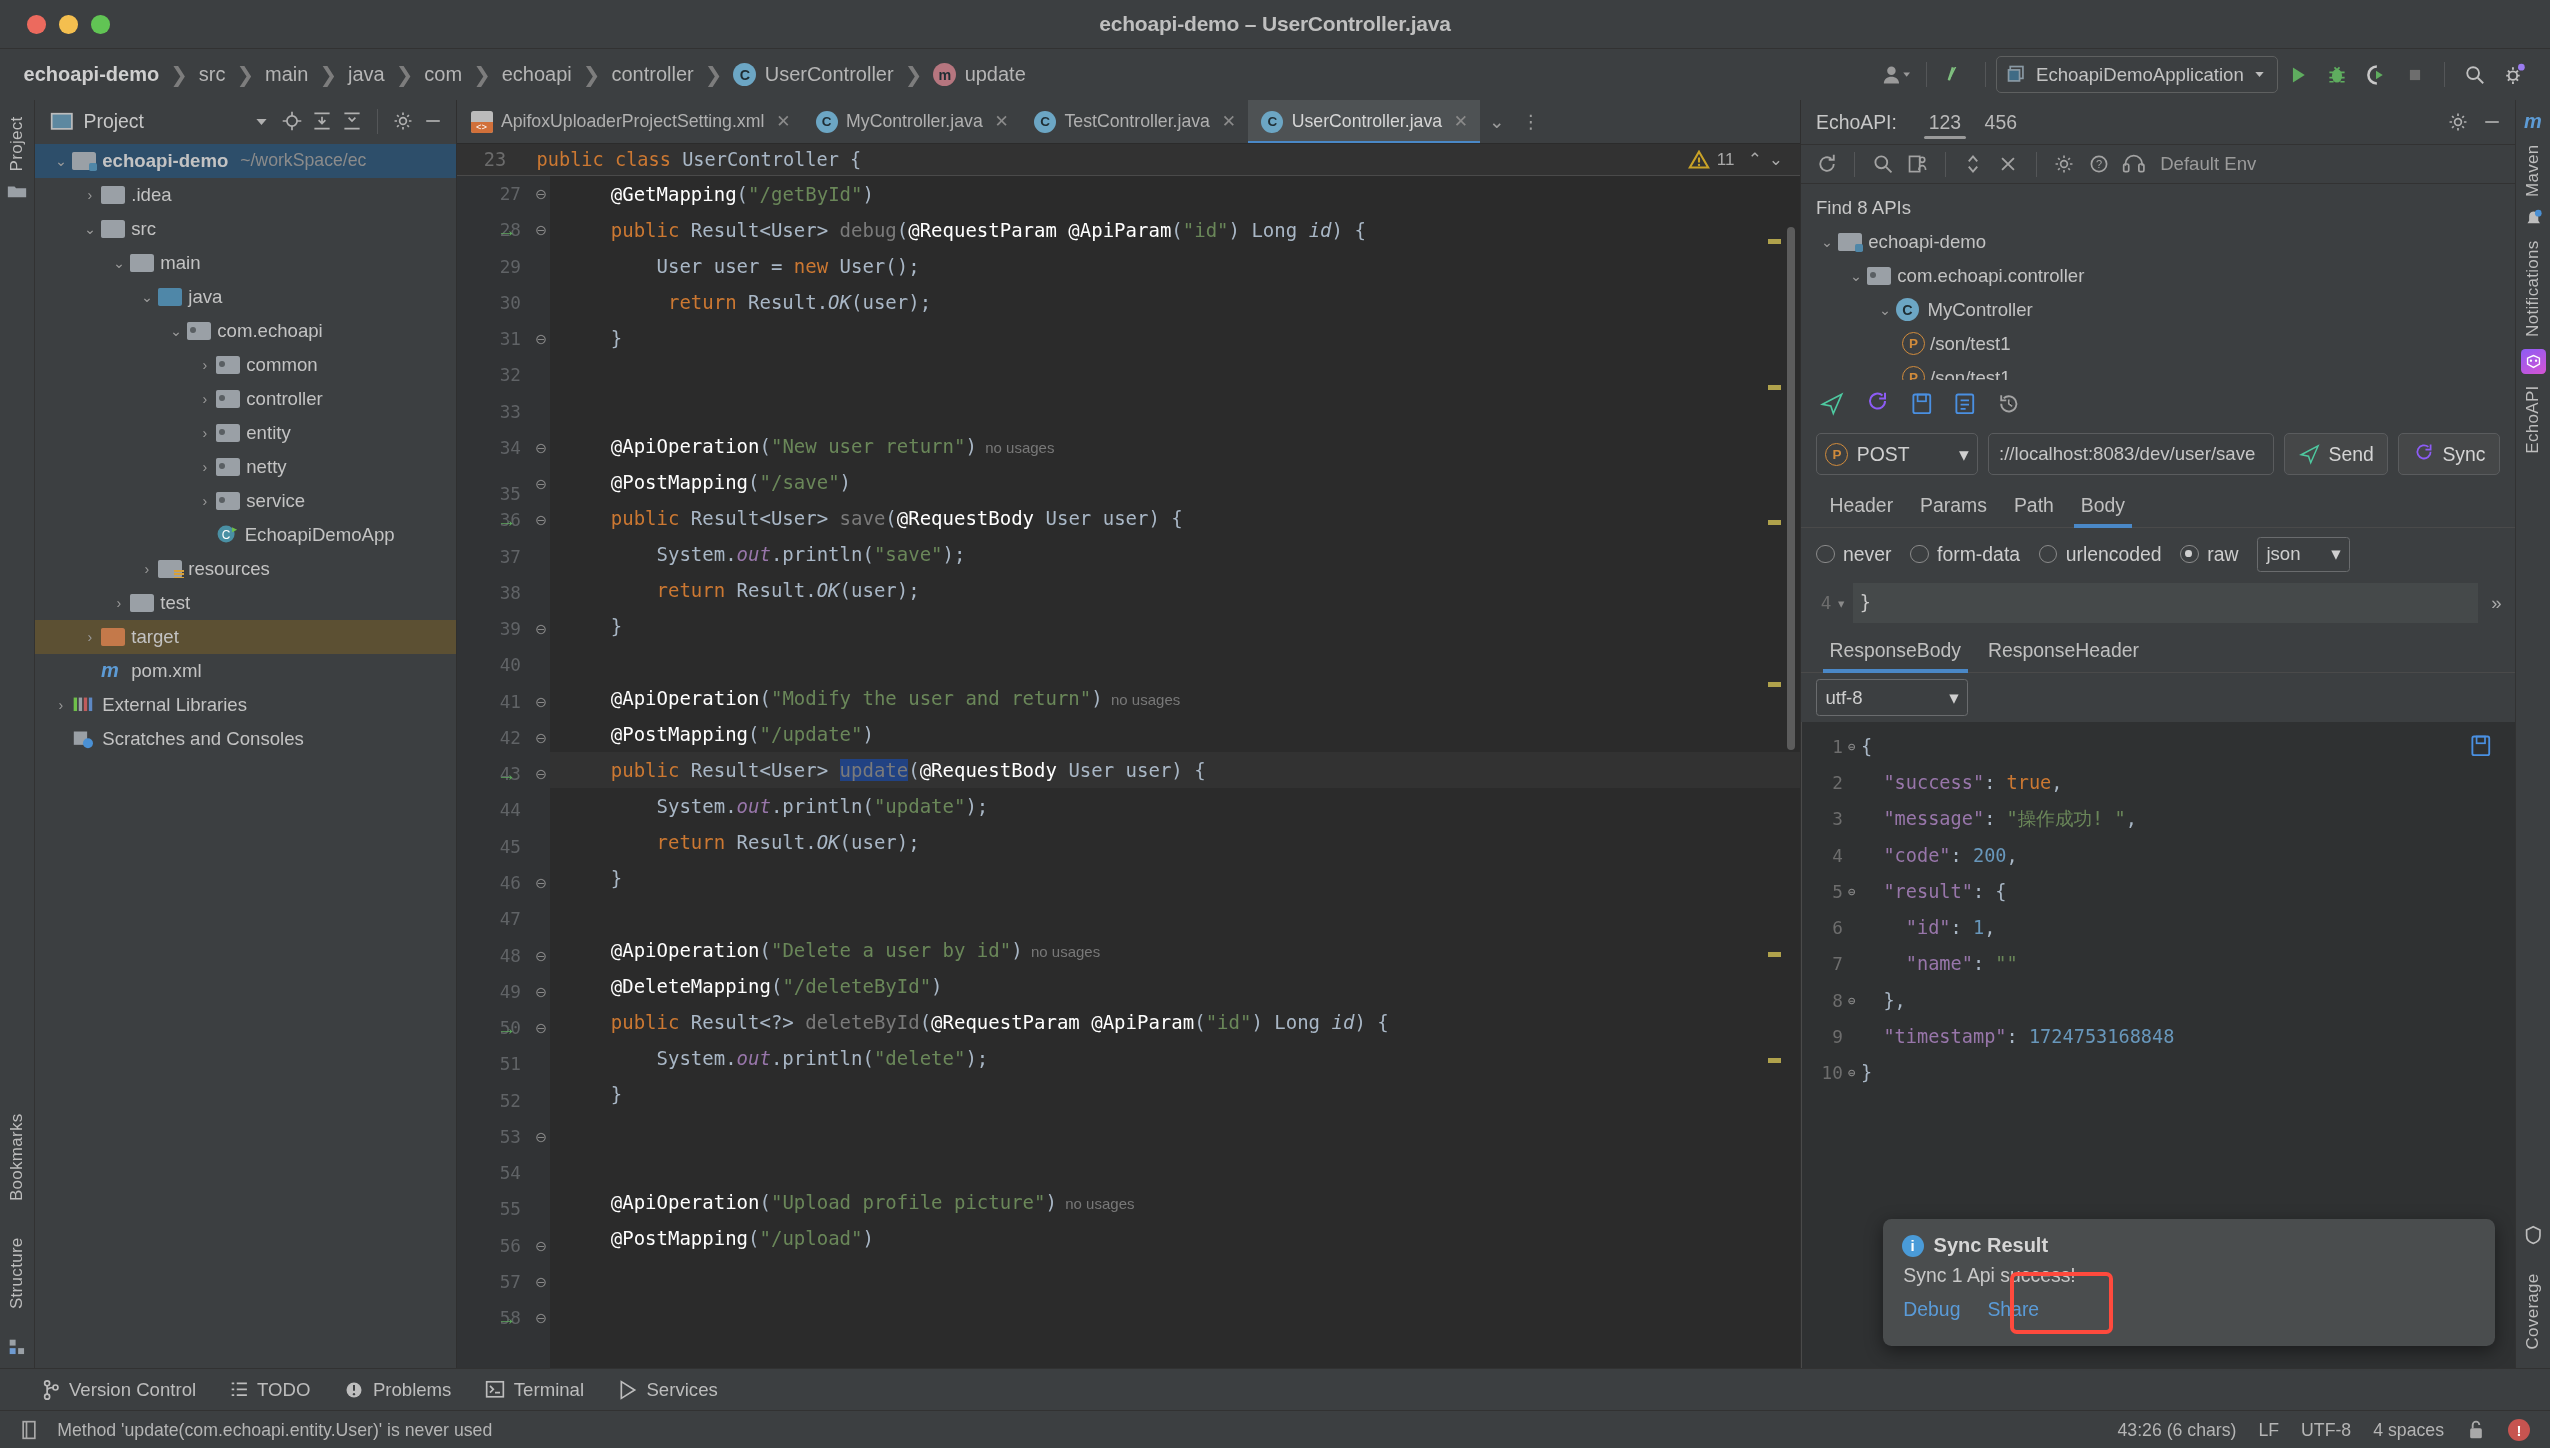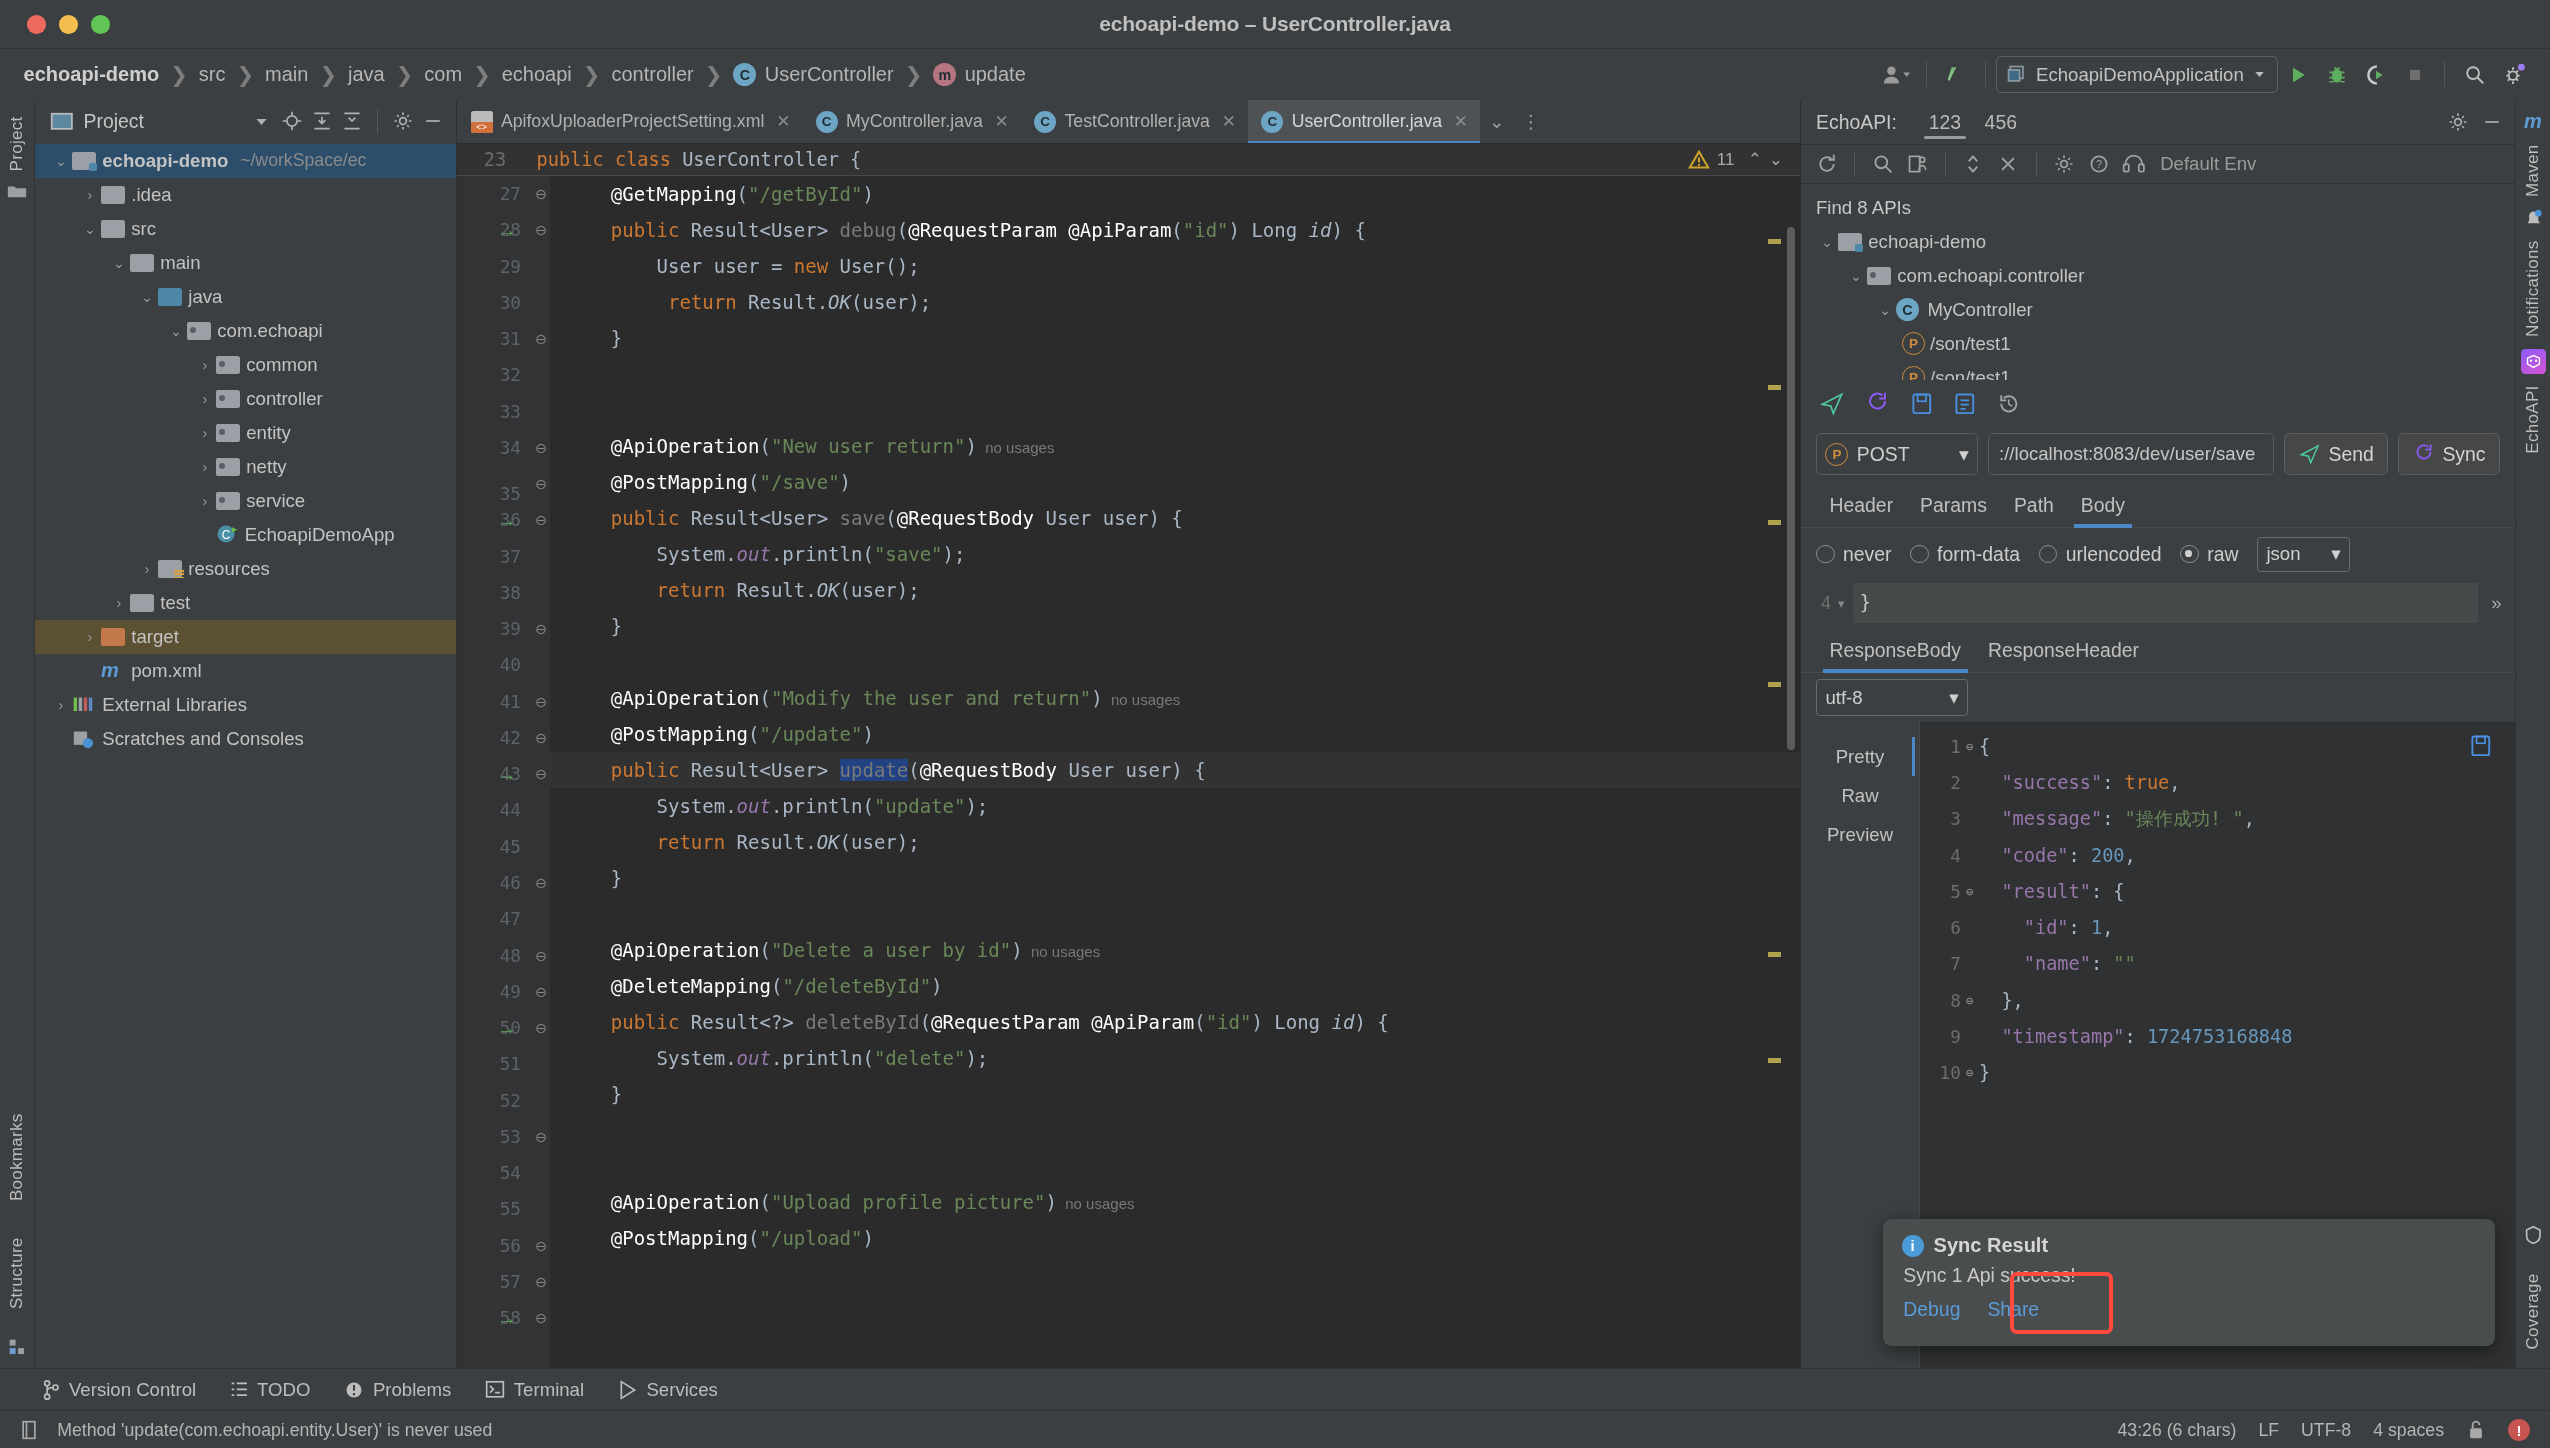"Pretty" div.viewmodes { html: <div> <div>Pretty</div> <div>Raw</div> <div>Preview</div> </div> -> none }
